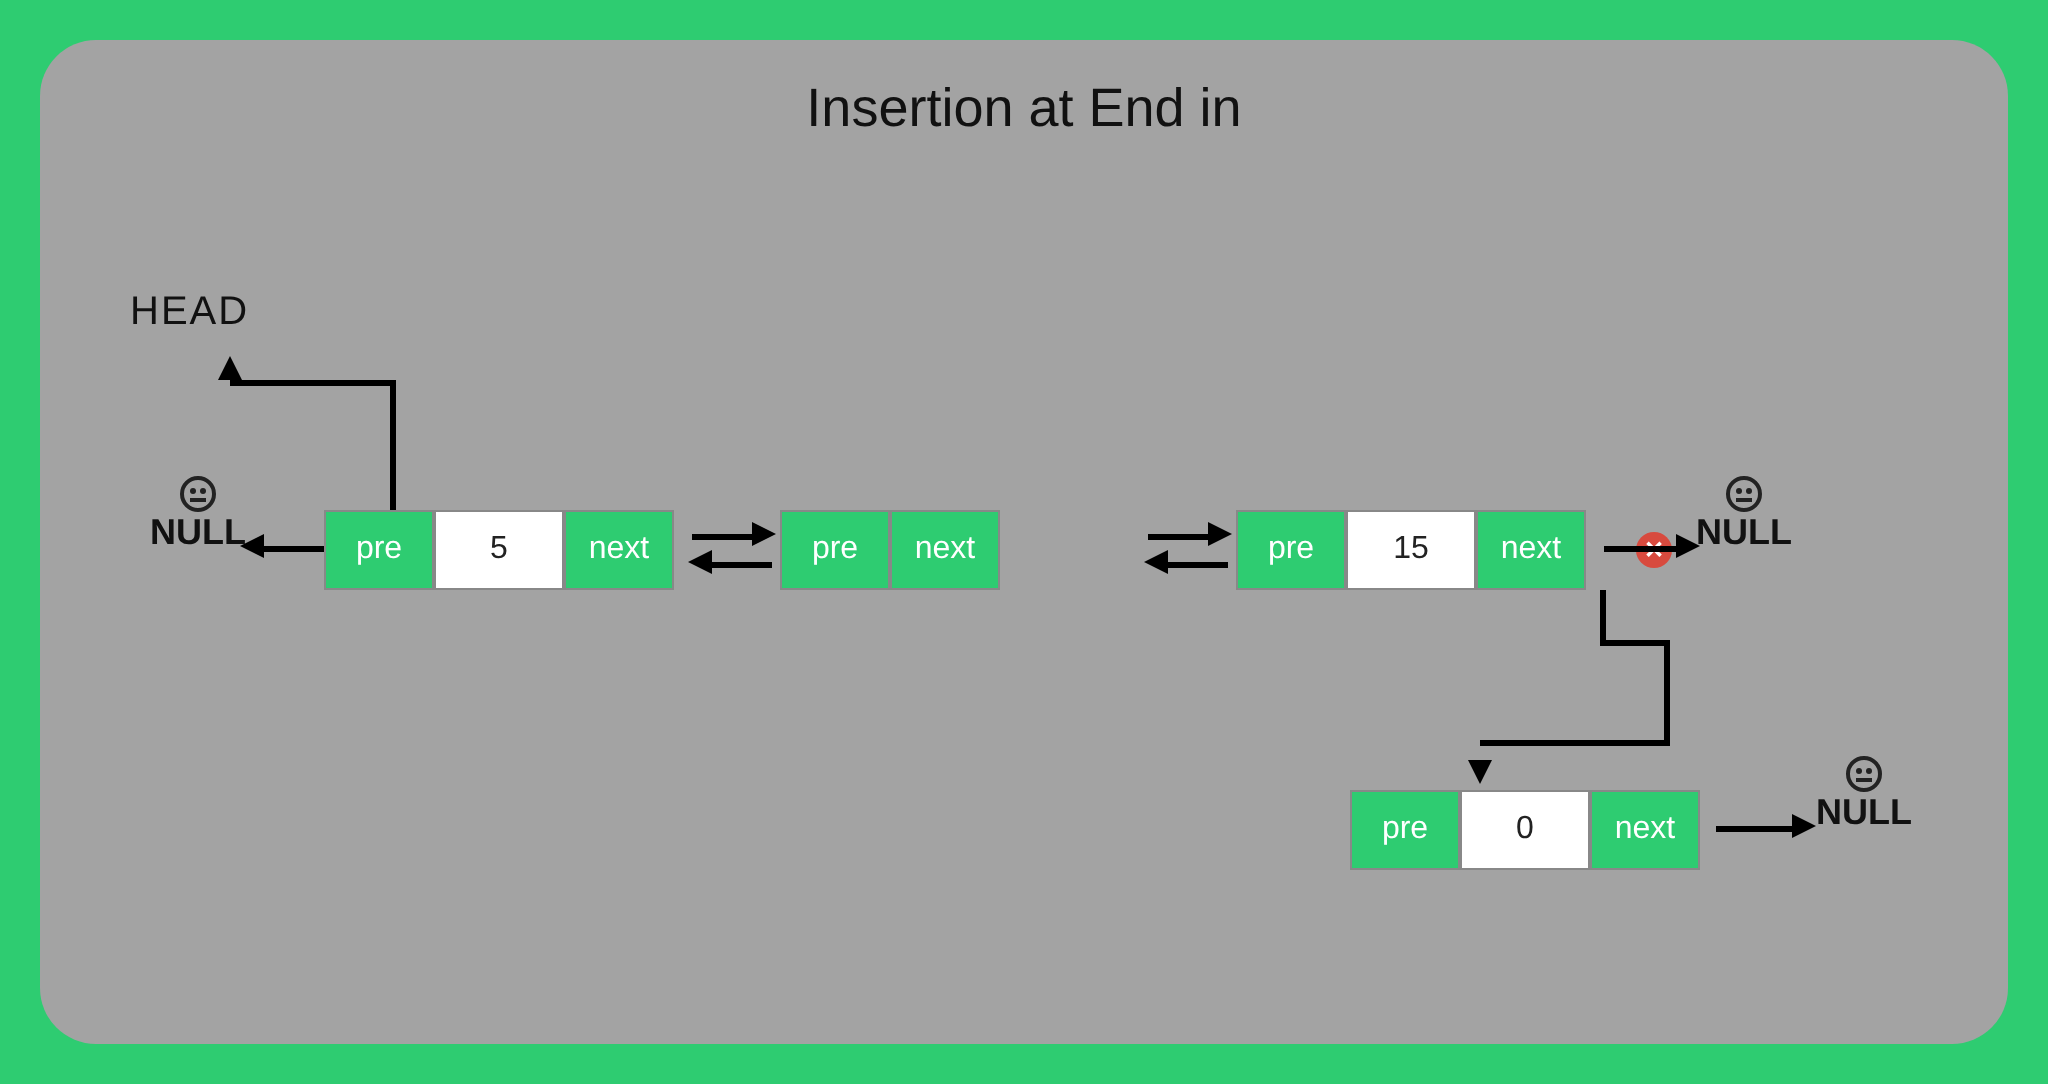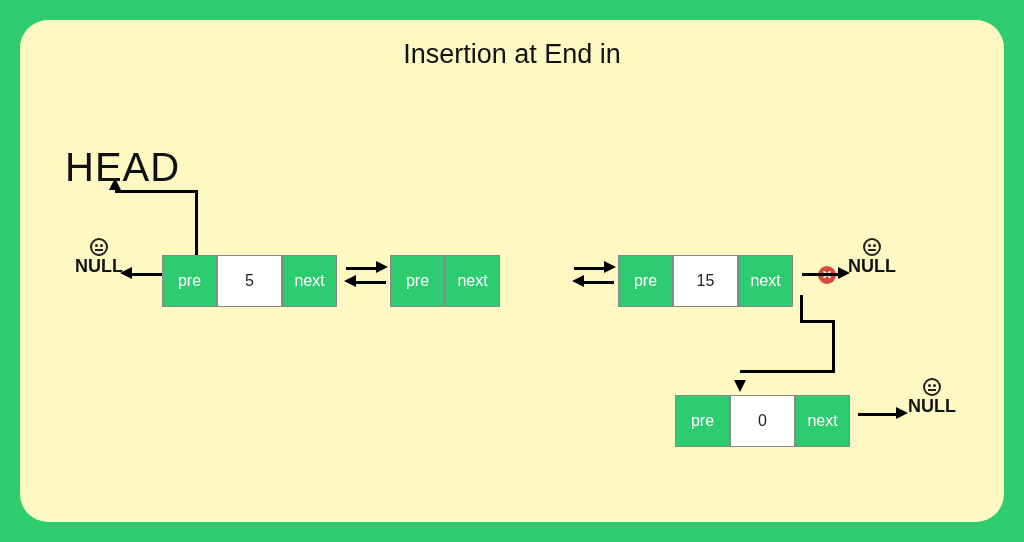"Insertion at End in" .canvas { background: #fef9c3 -> #a3a3a3 }
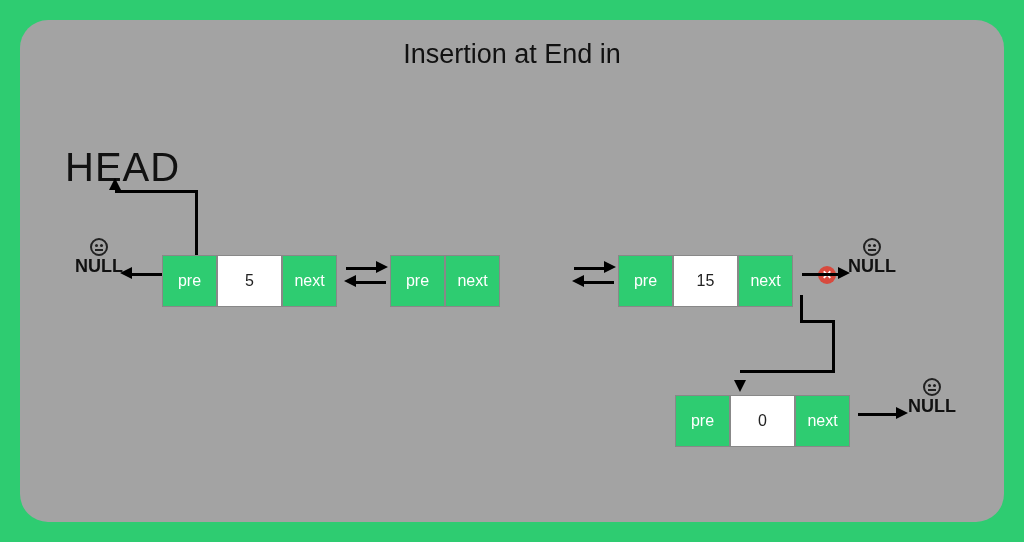"HEAD" .head-label { font-size: 40px -> 20px }
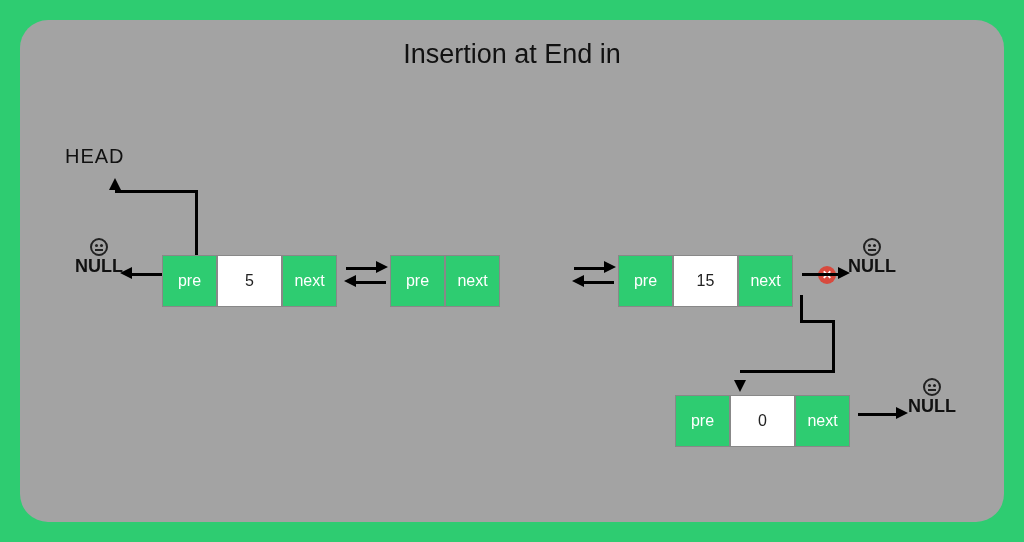"pre" .node { height: 52px -> 40px }
